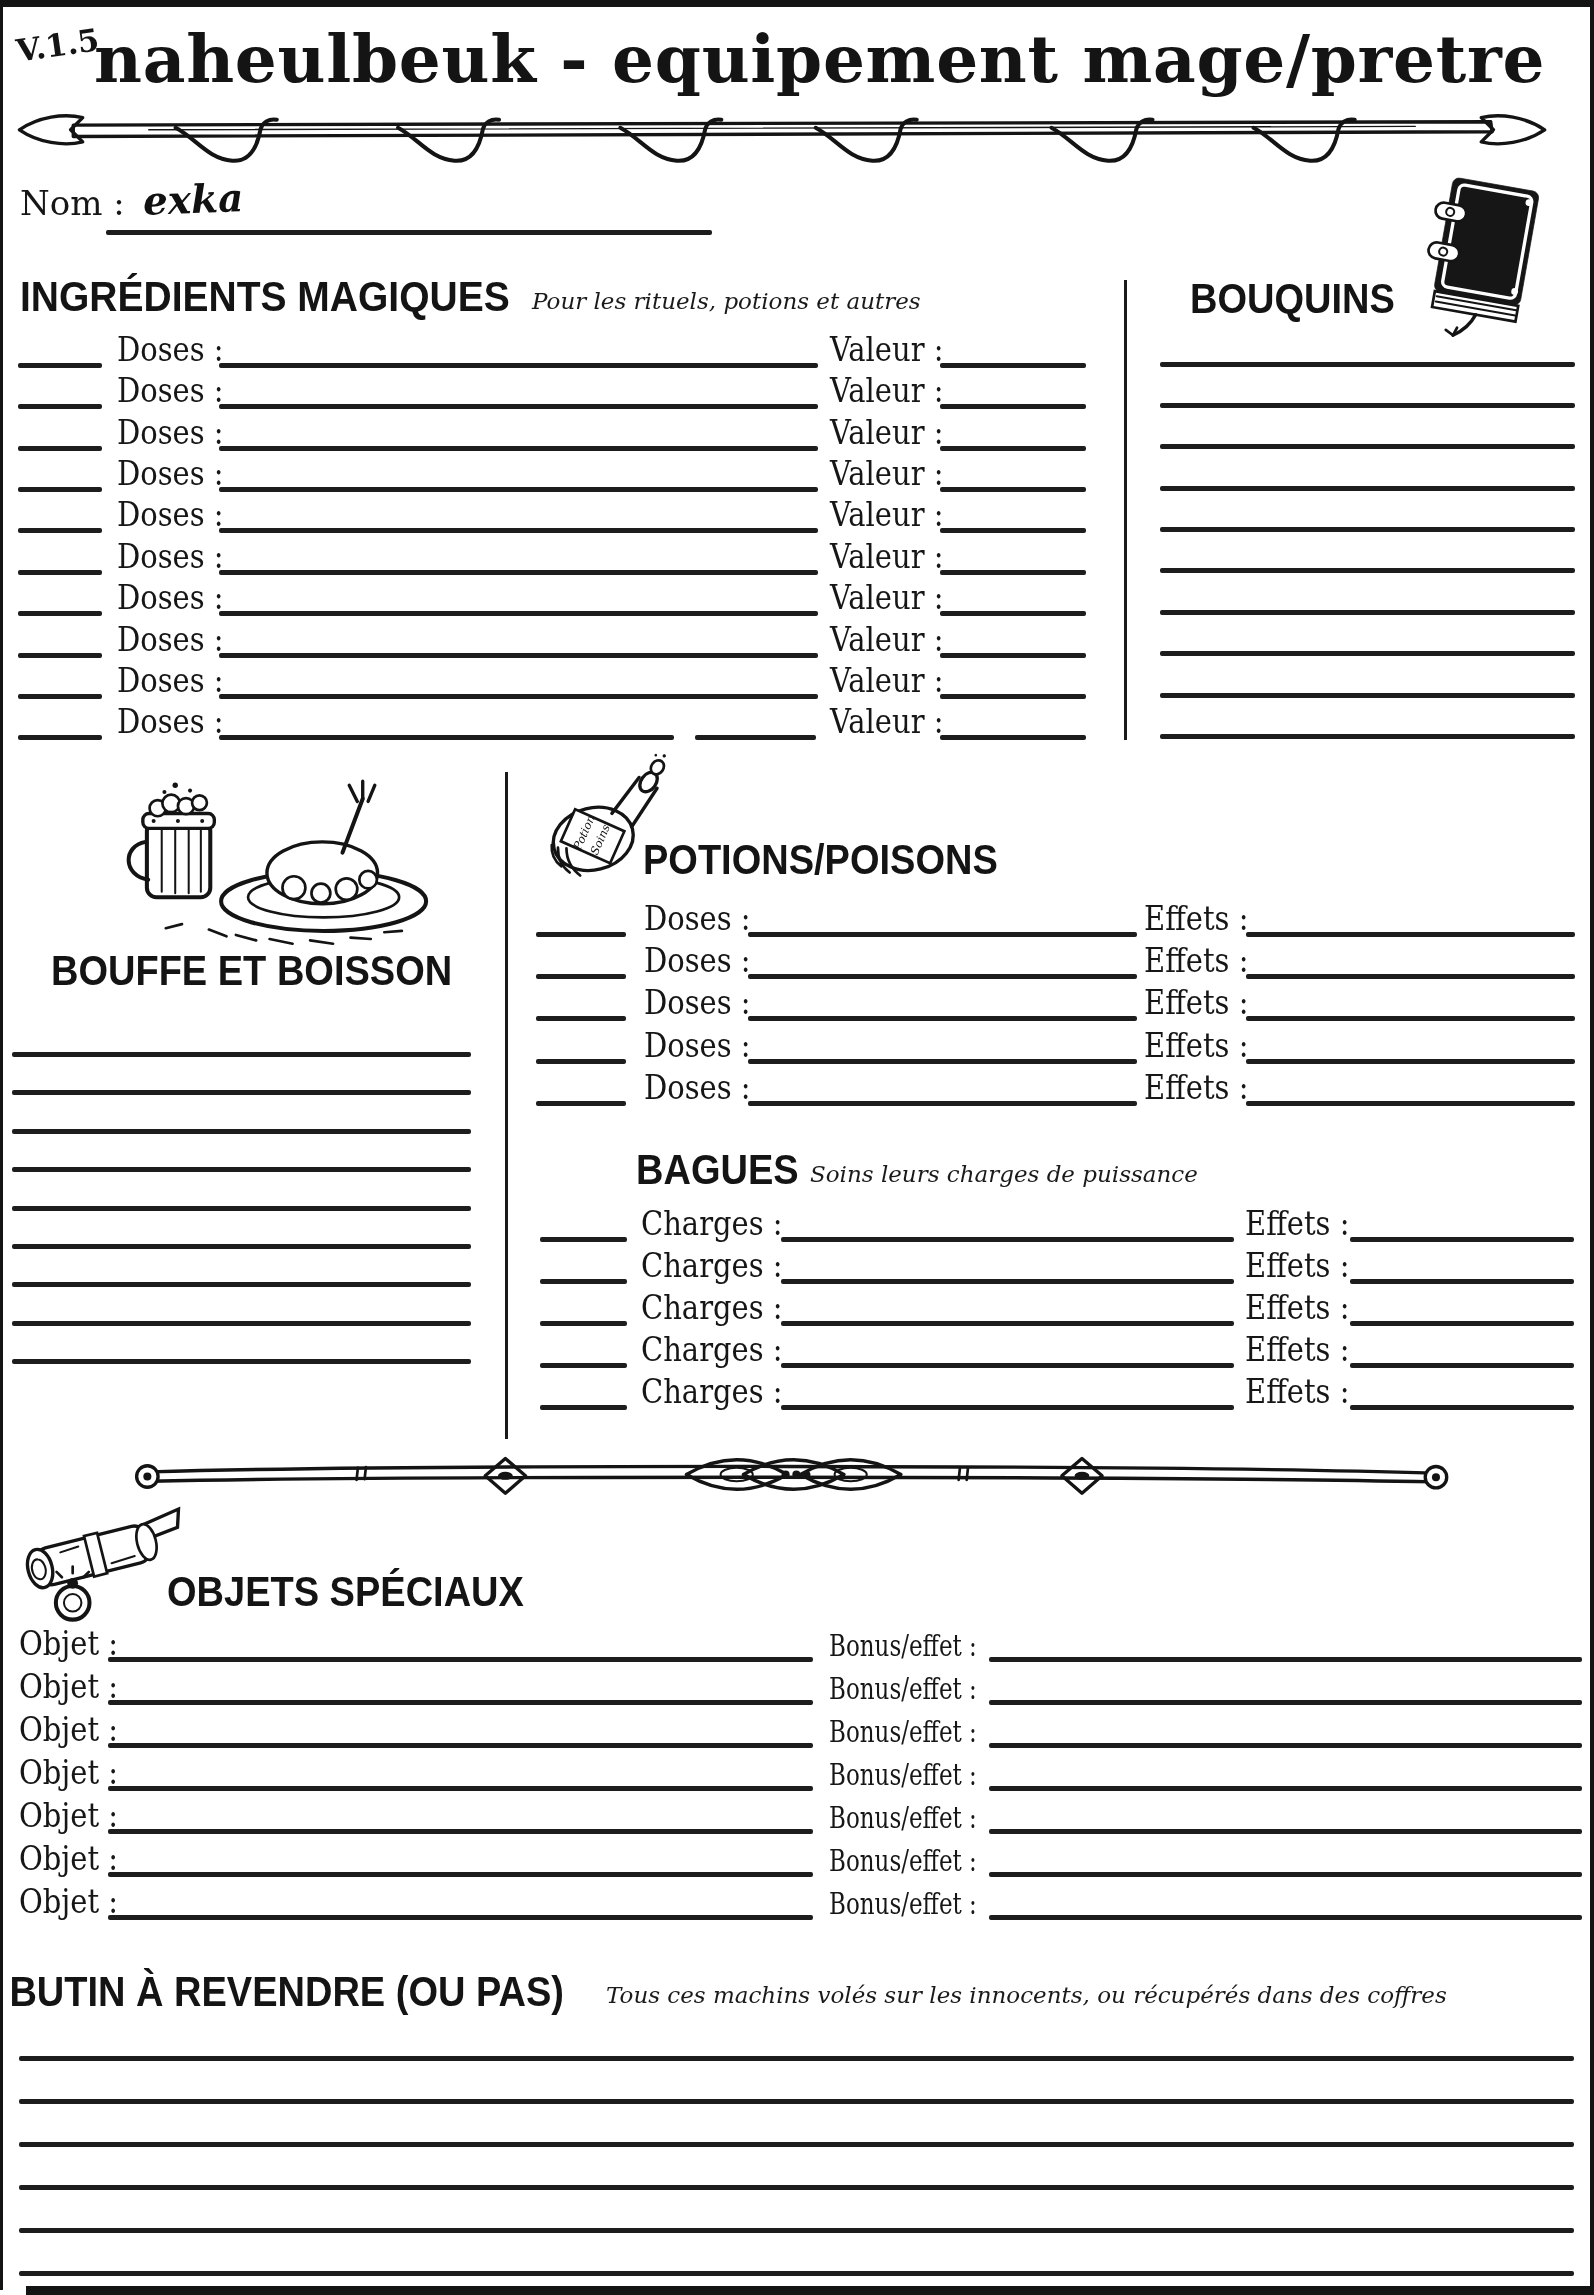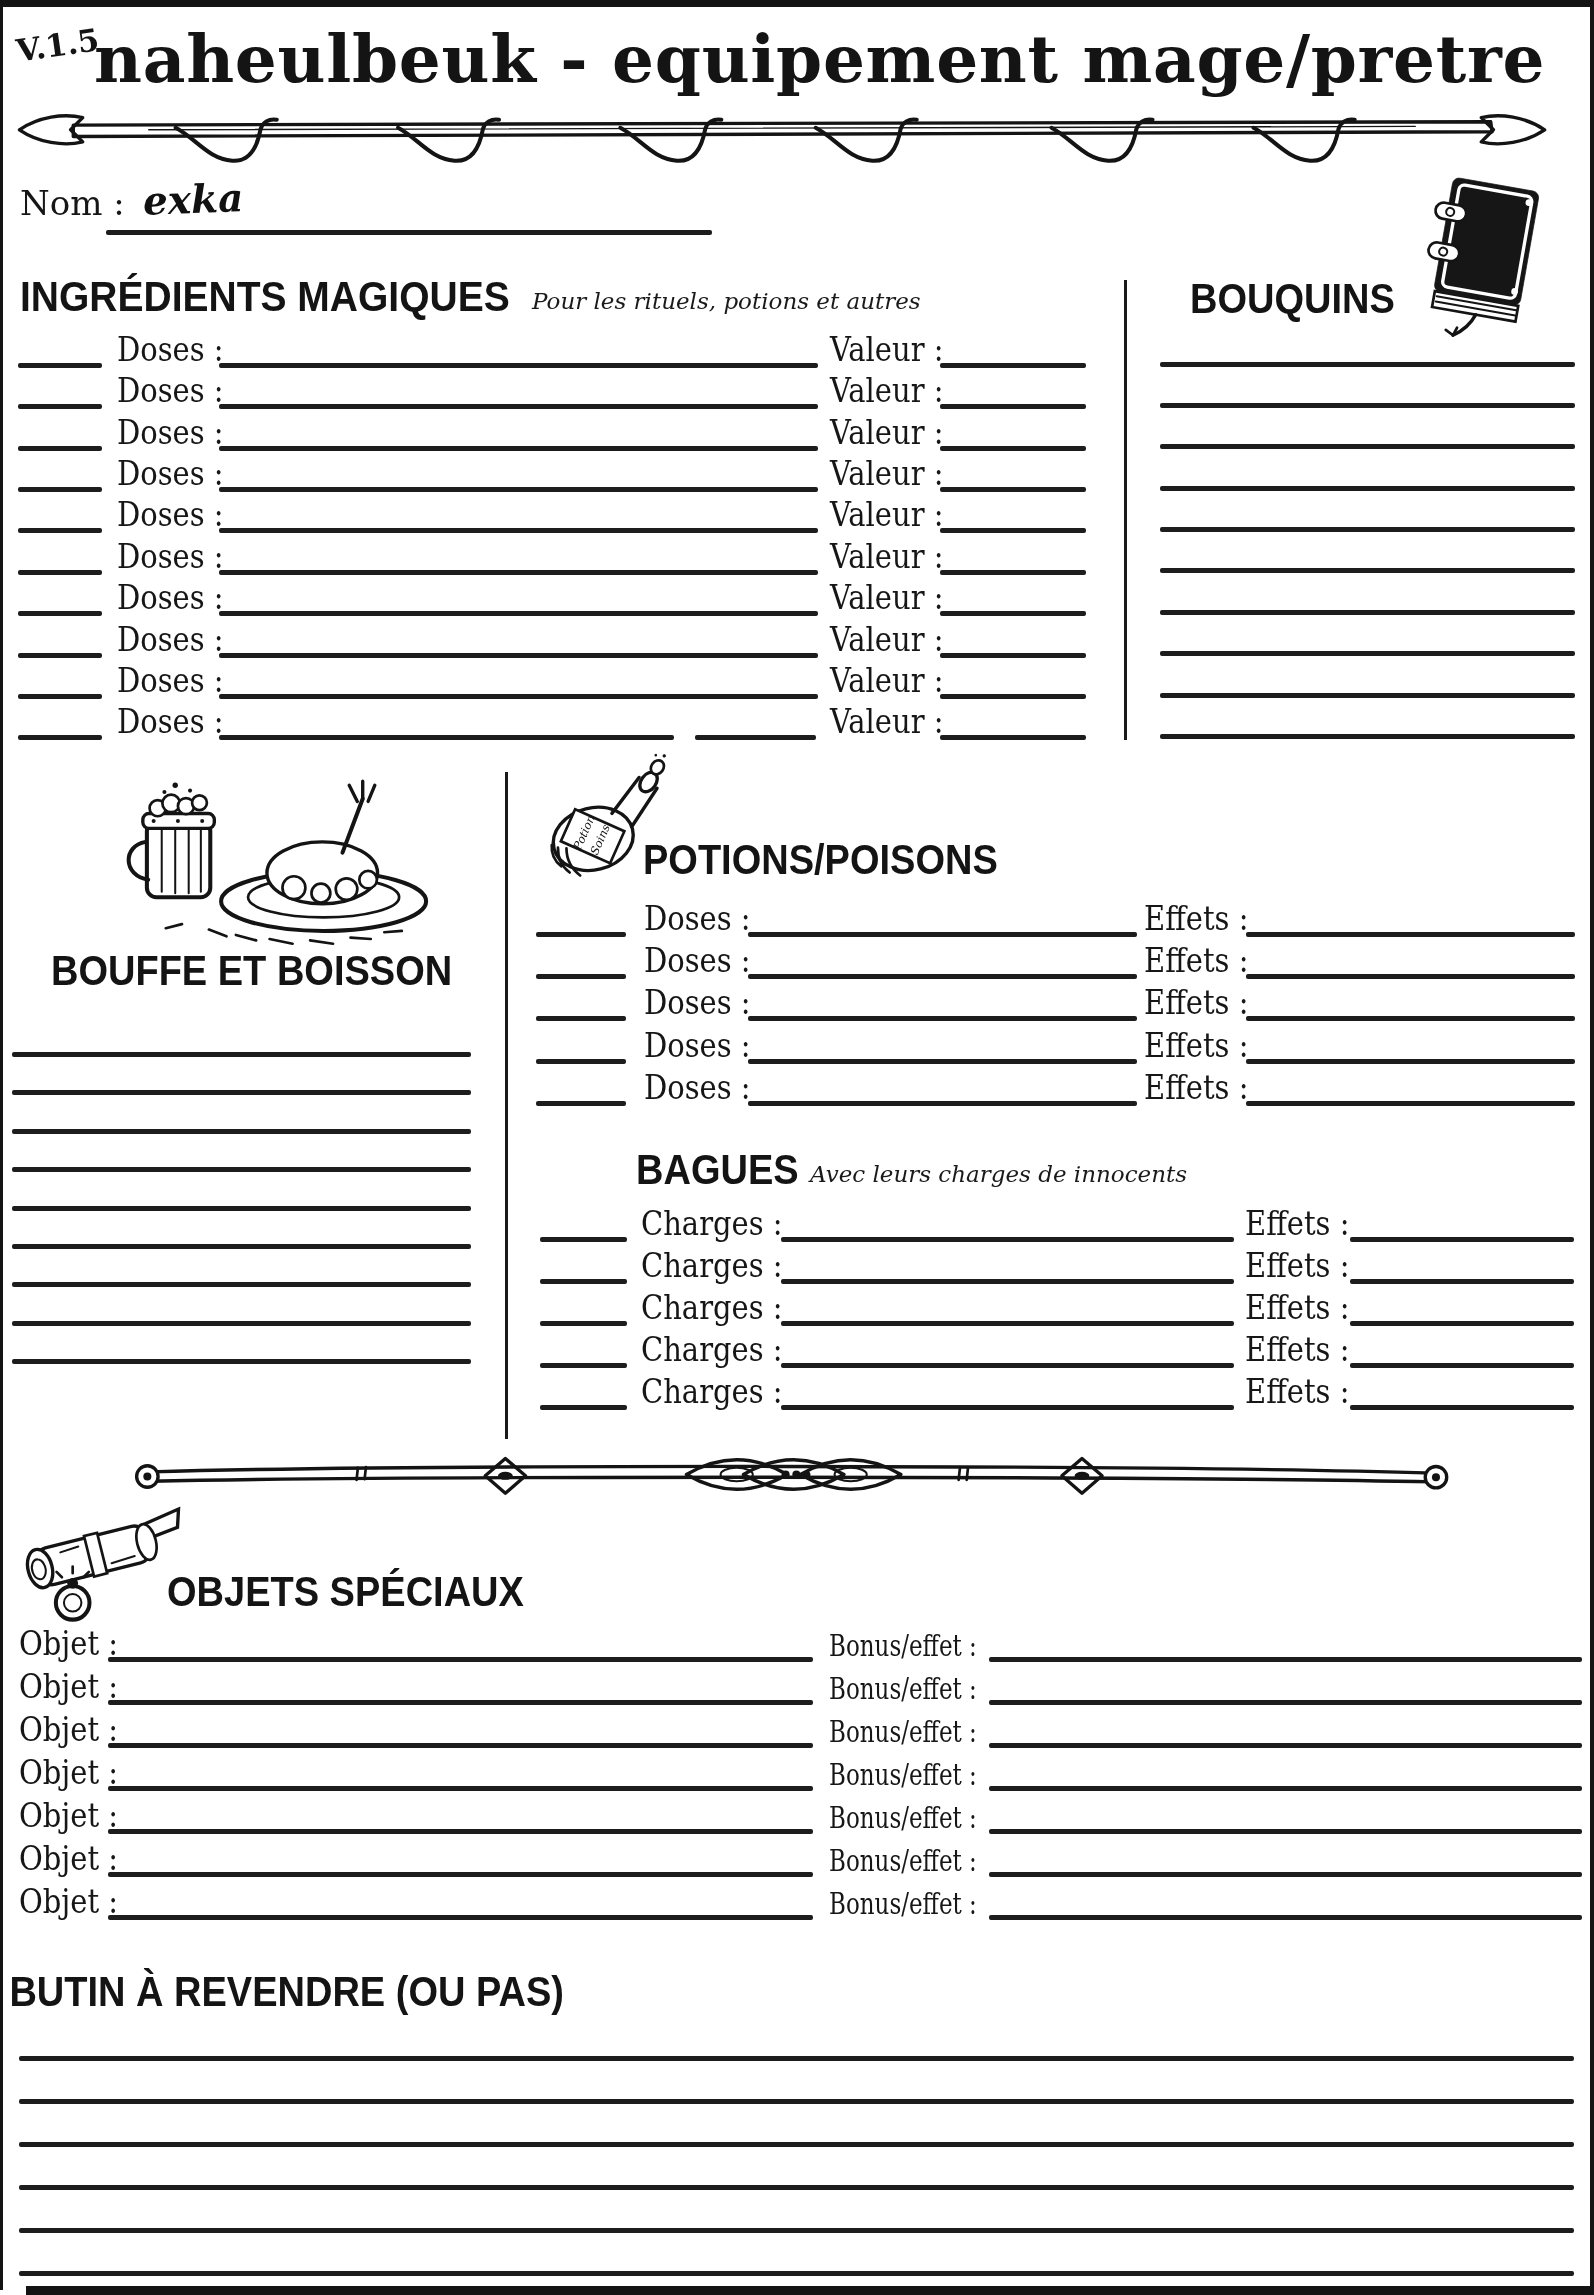"Avec leurs charges de innocents" div.sub { text: Avec leurs charges de innocents -> Soins leurs charges de puissance }
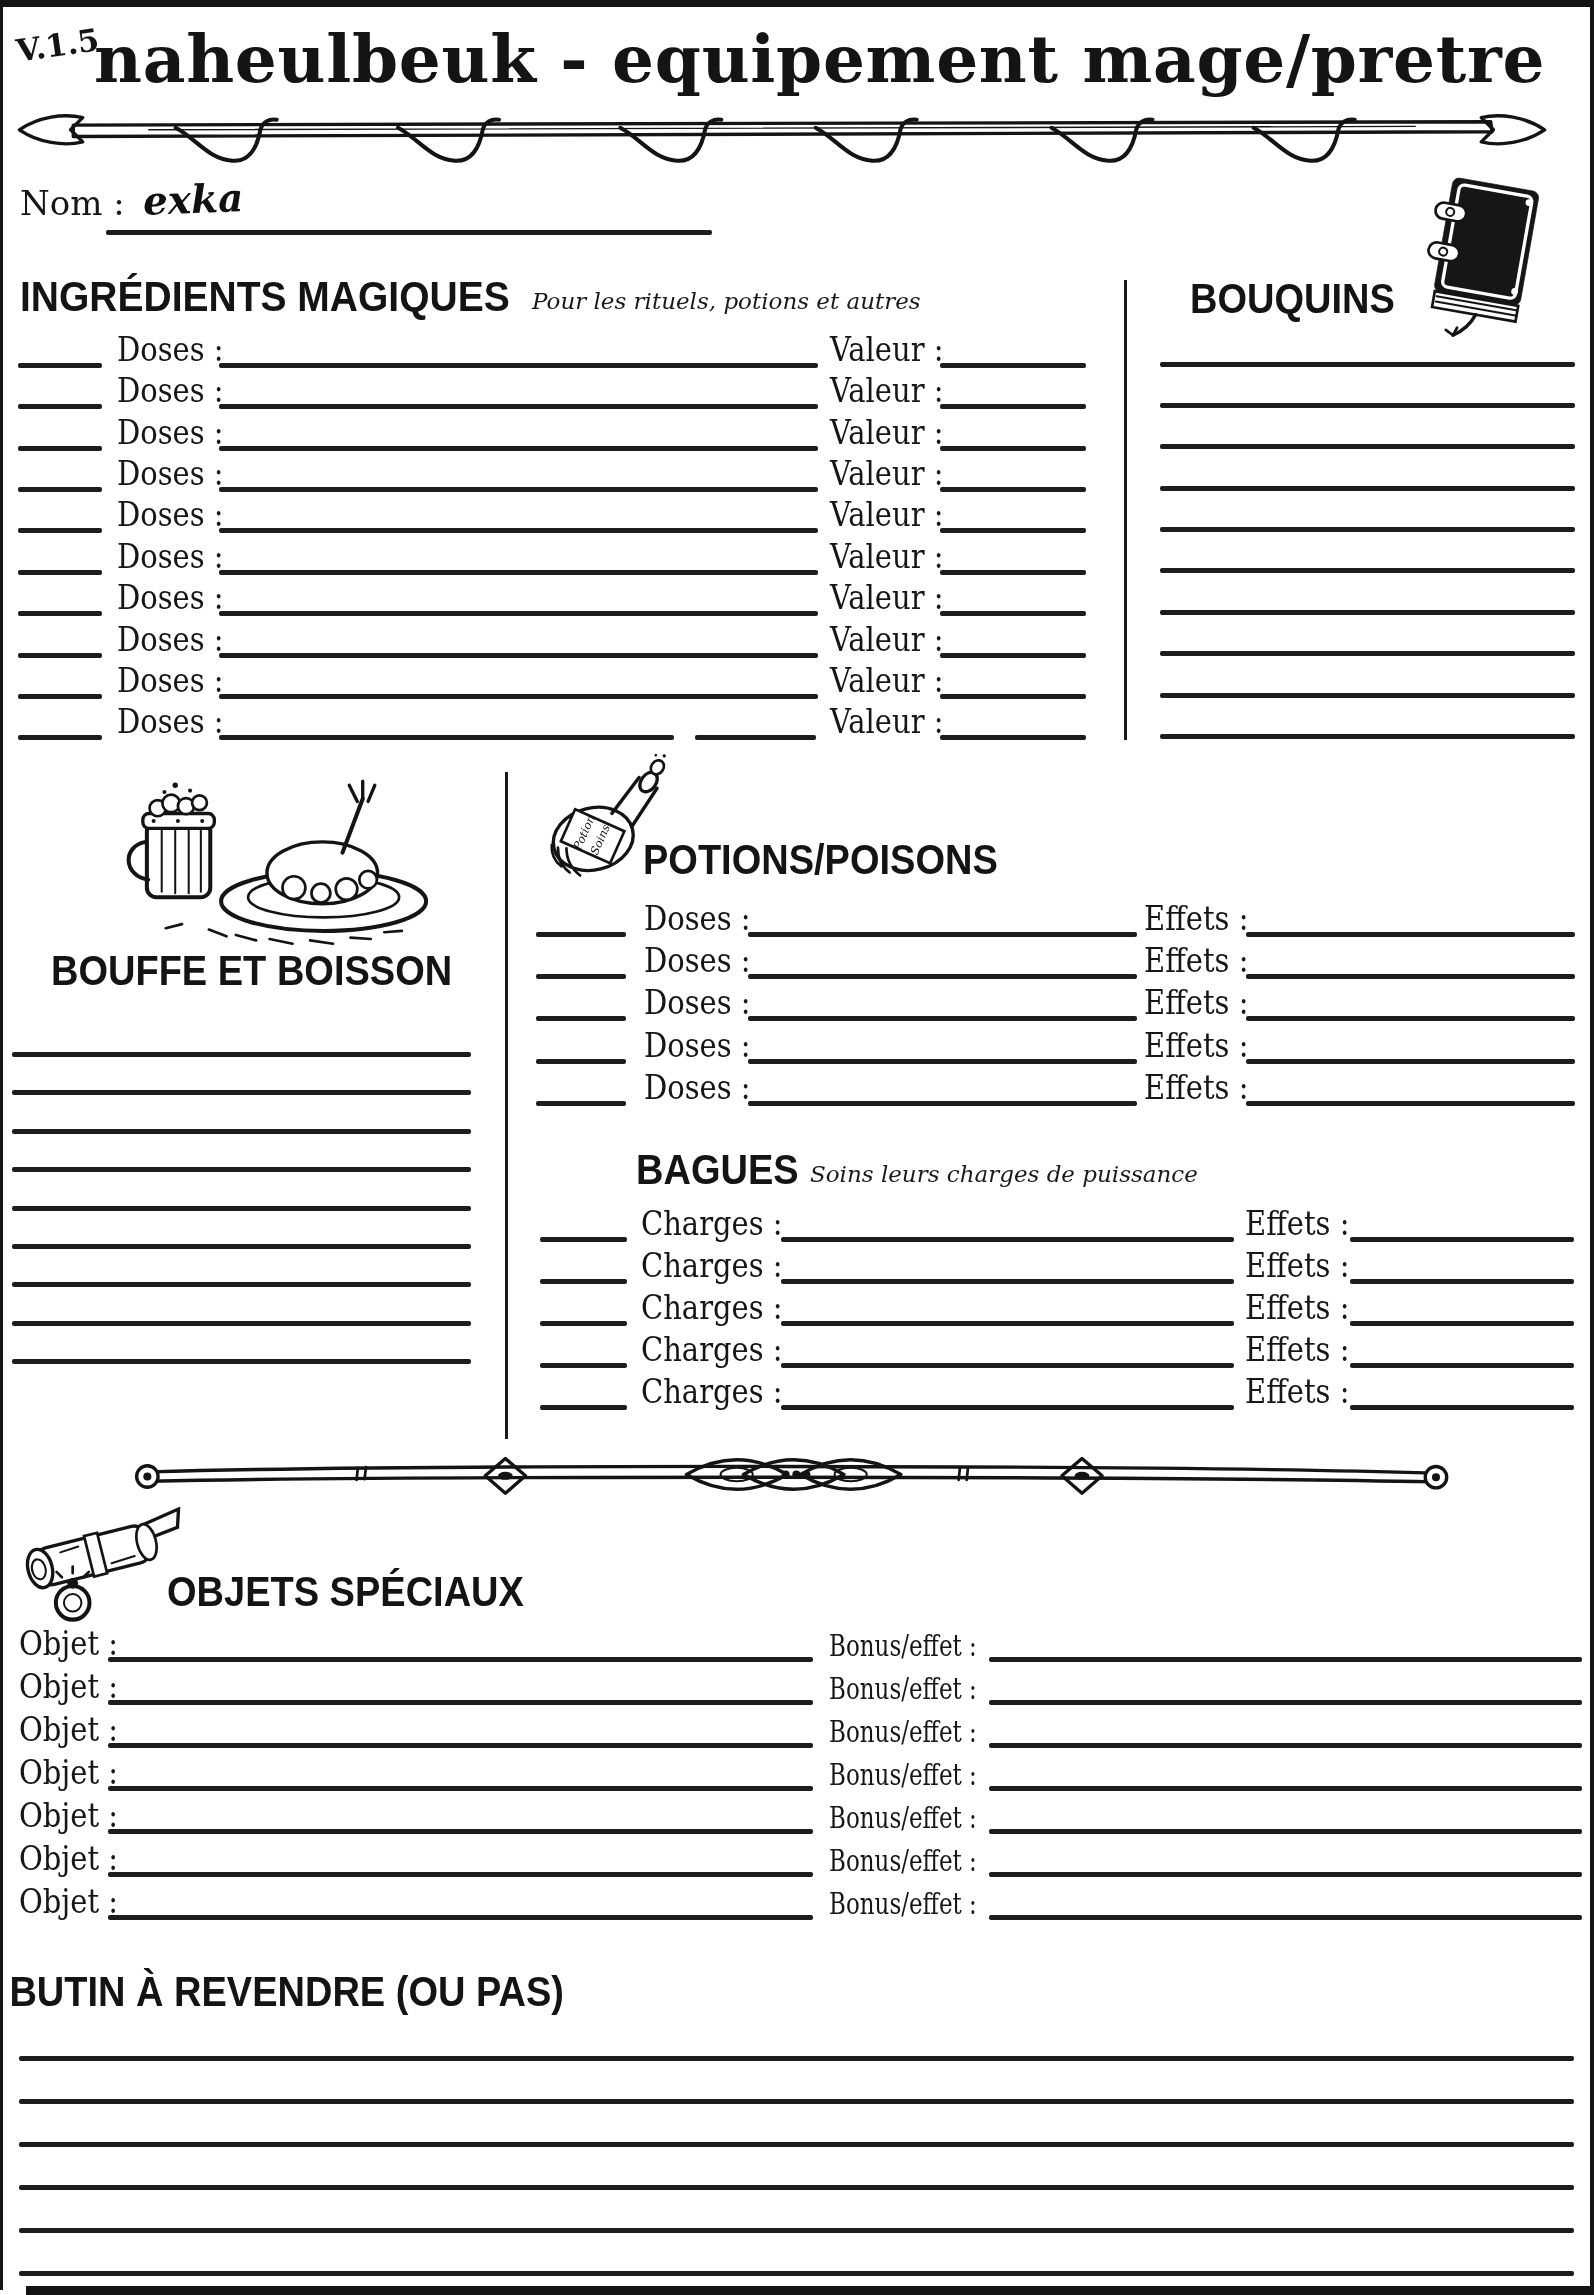"Tous ces machins volés sur" div.sub { html: none -> <div>Tous ces machins volés sur les innocents, ou récupérés dans des coffres</div> }
